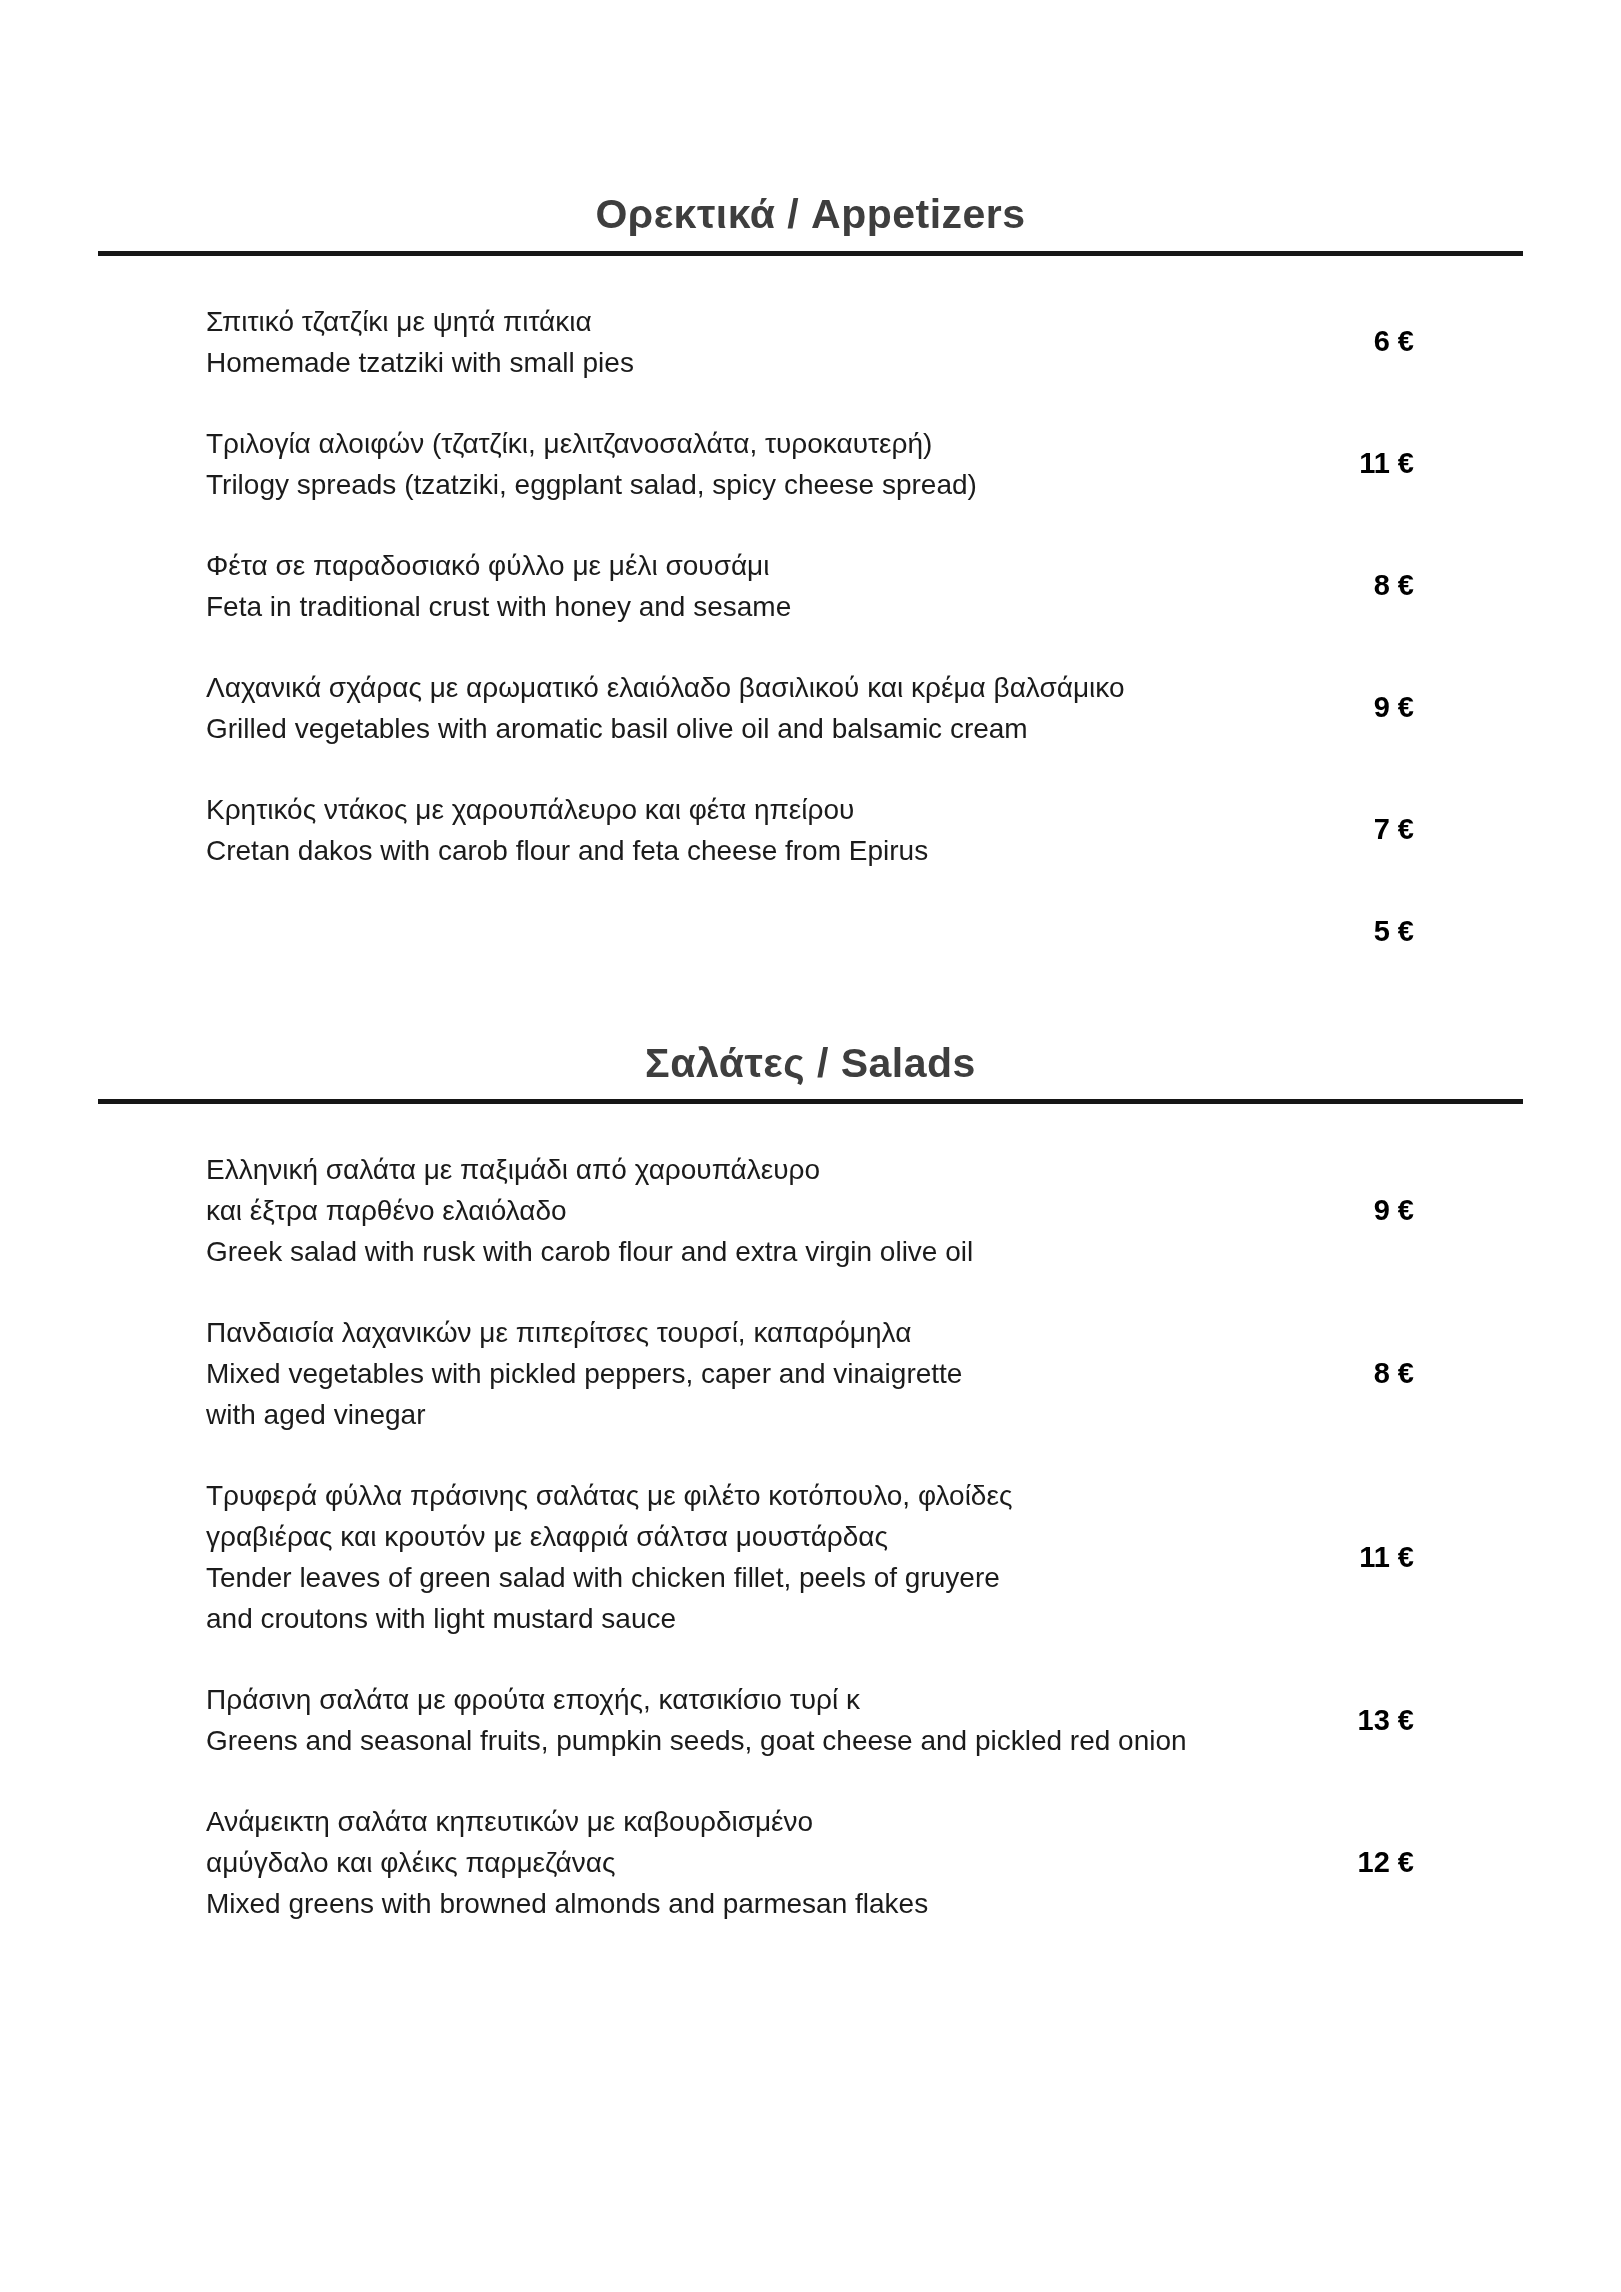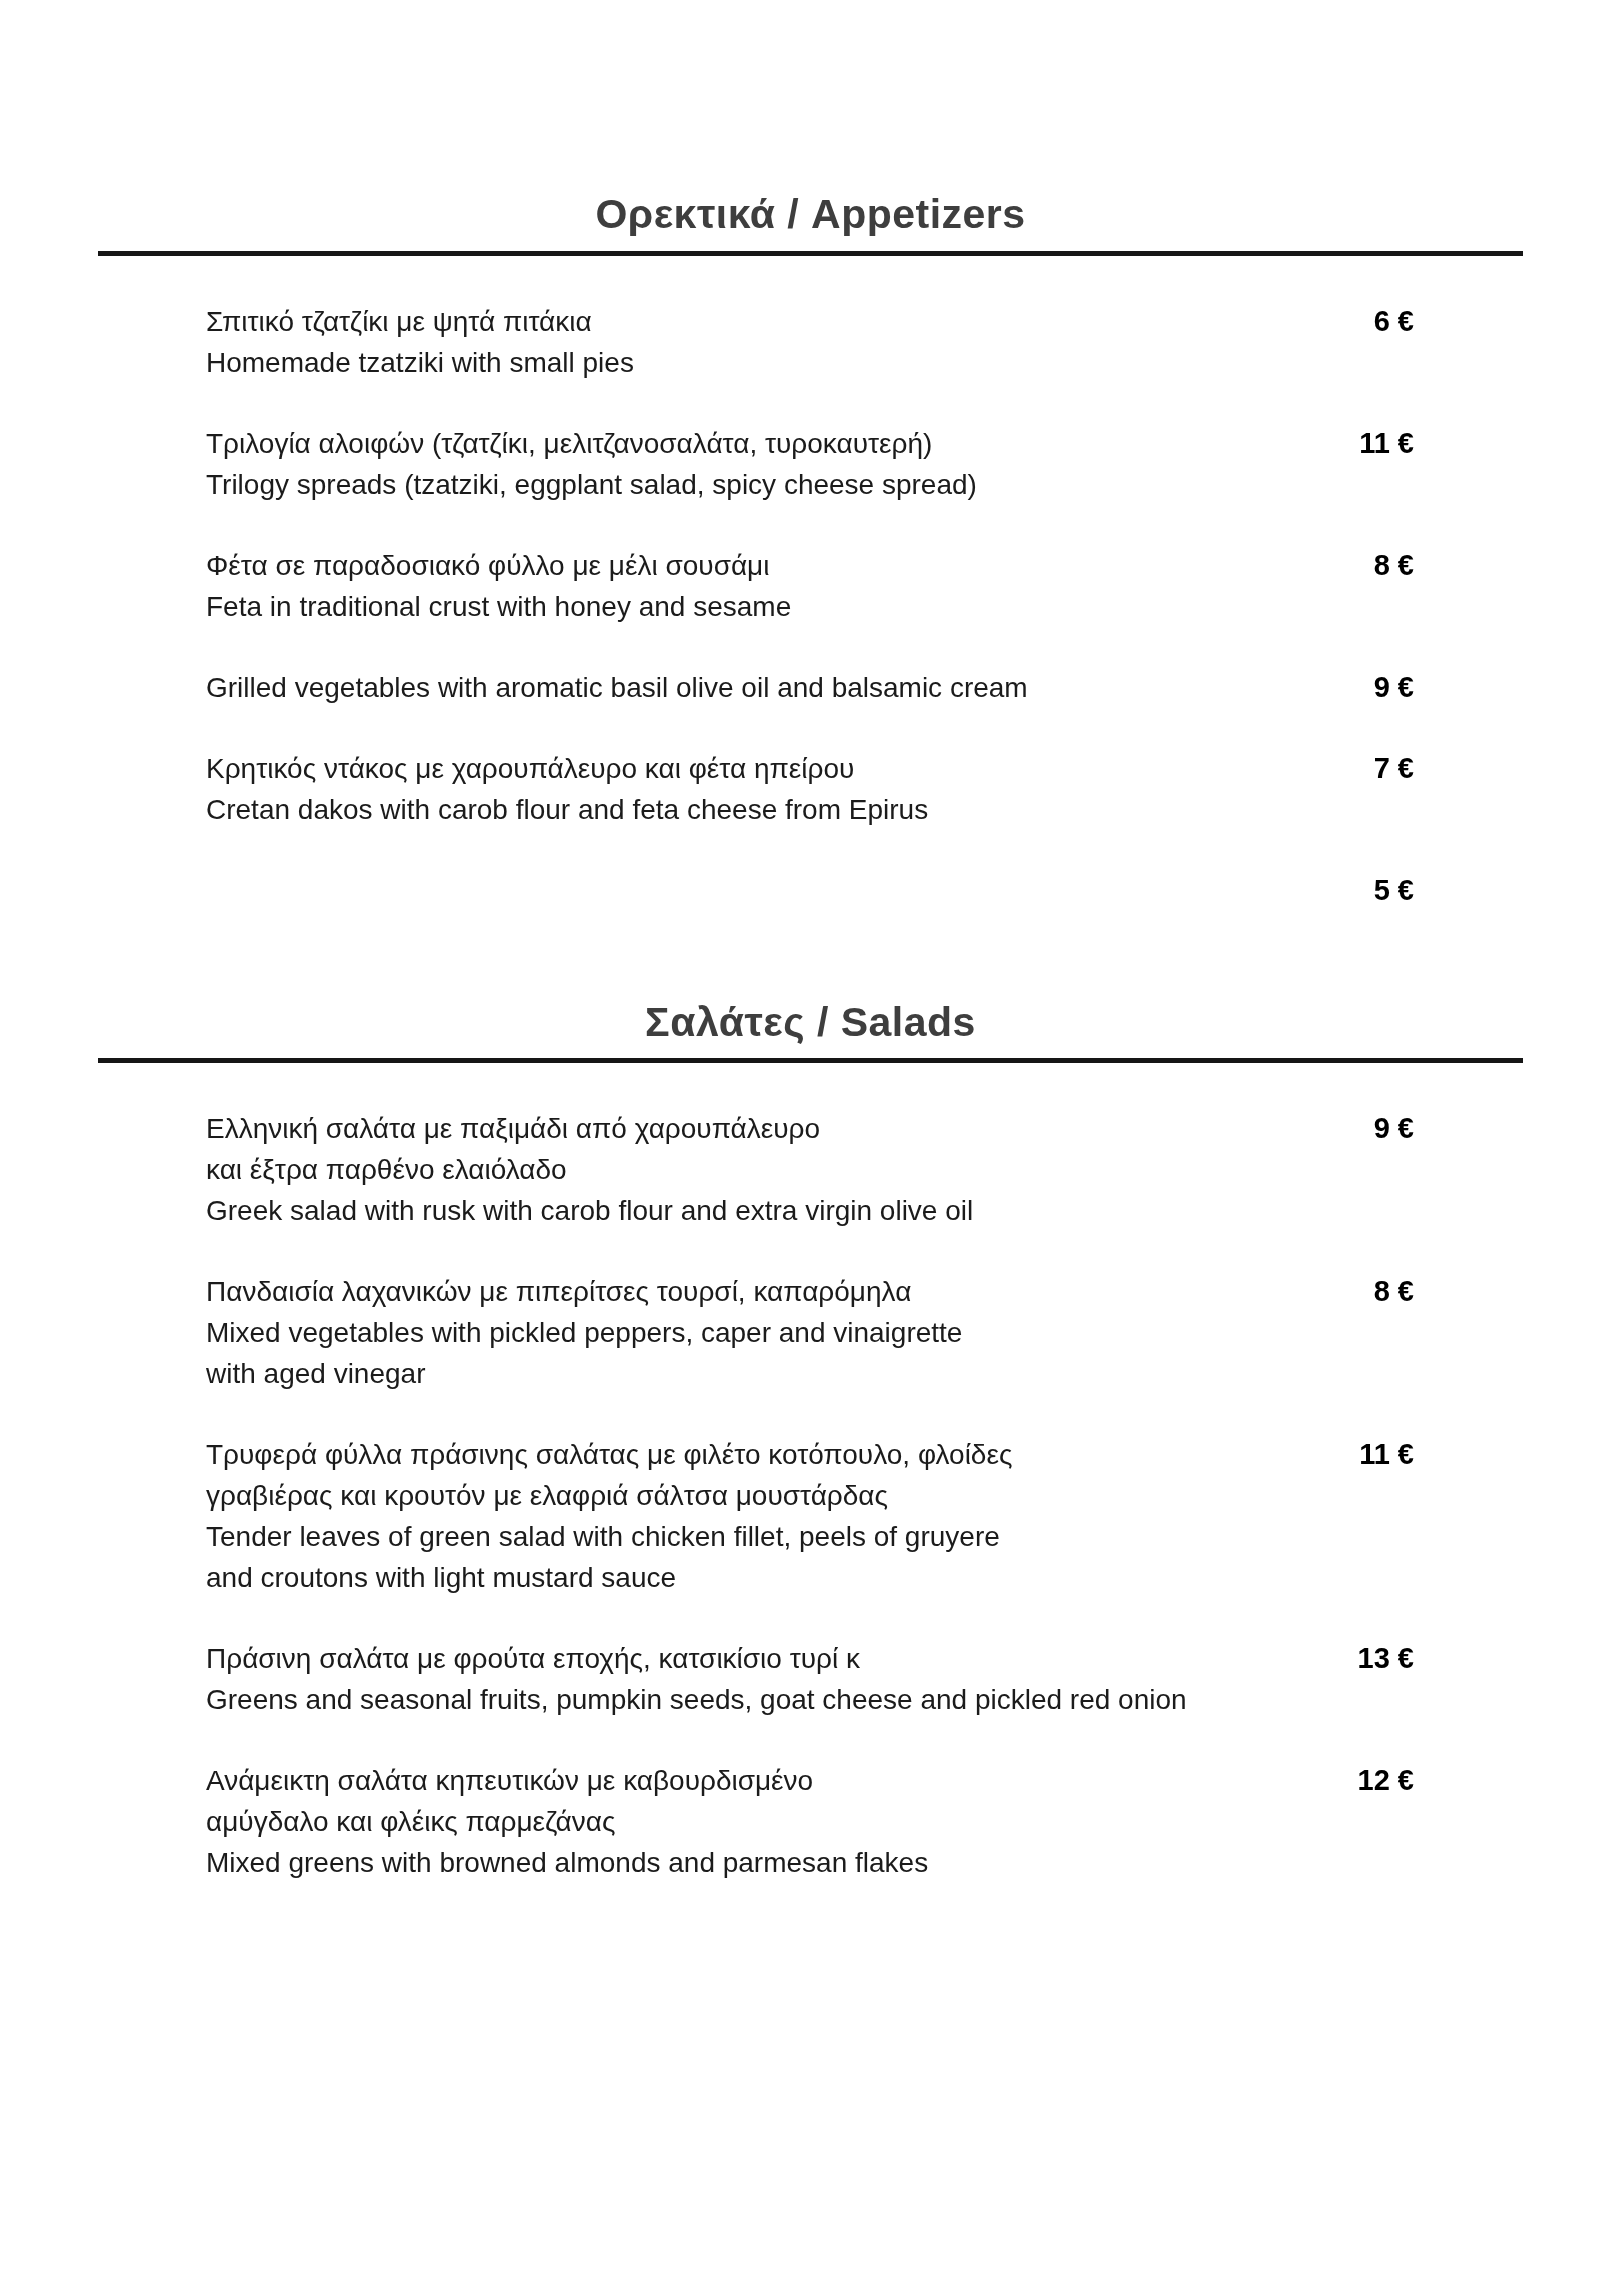"Σπιτικό τζατζίκι με ψητά πιτάκια" .item { align-items: flex-start -> center }
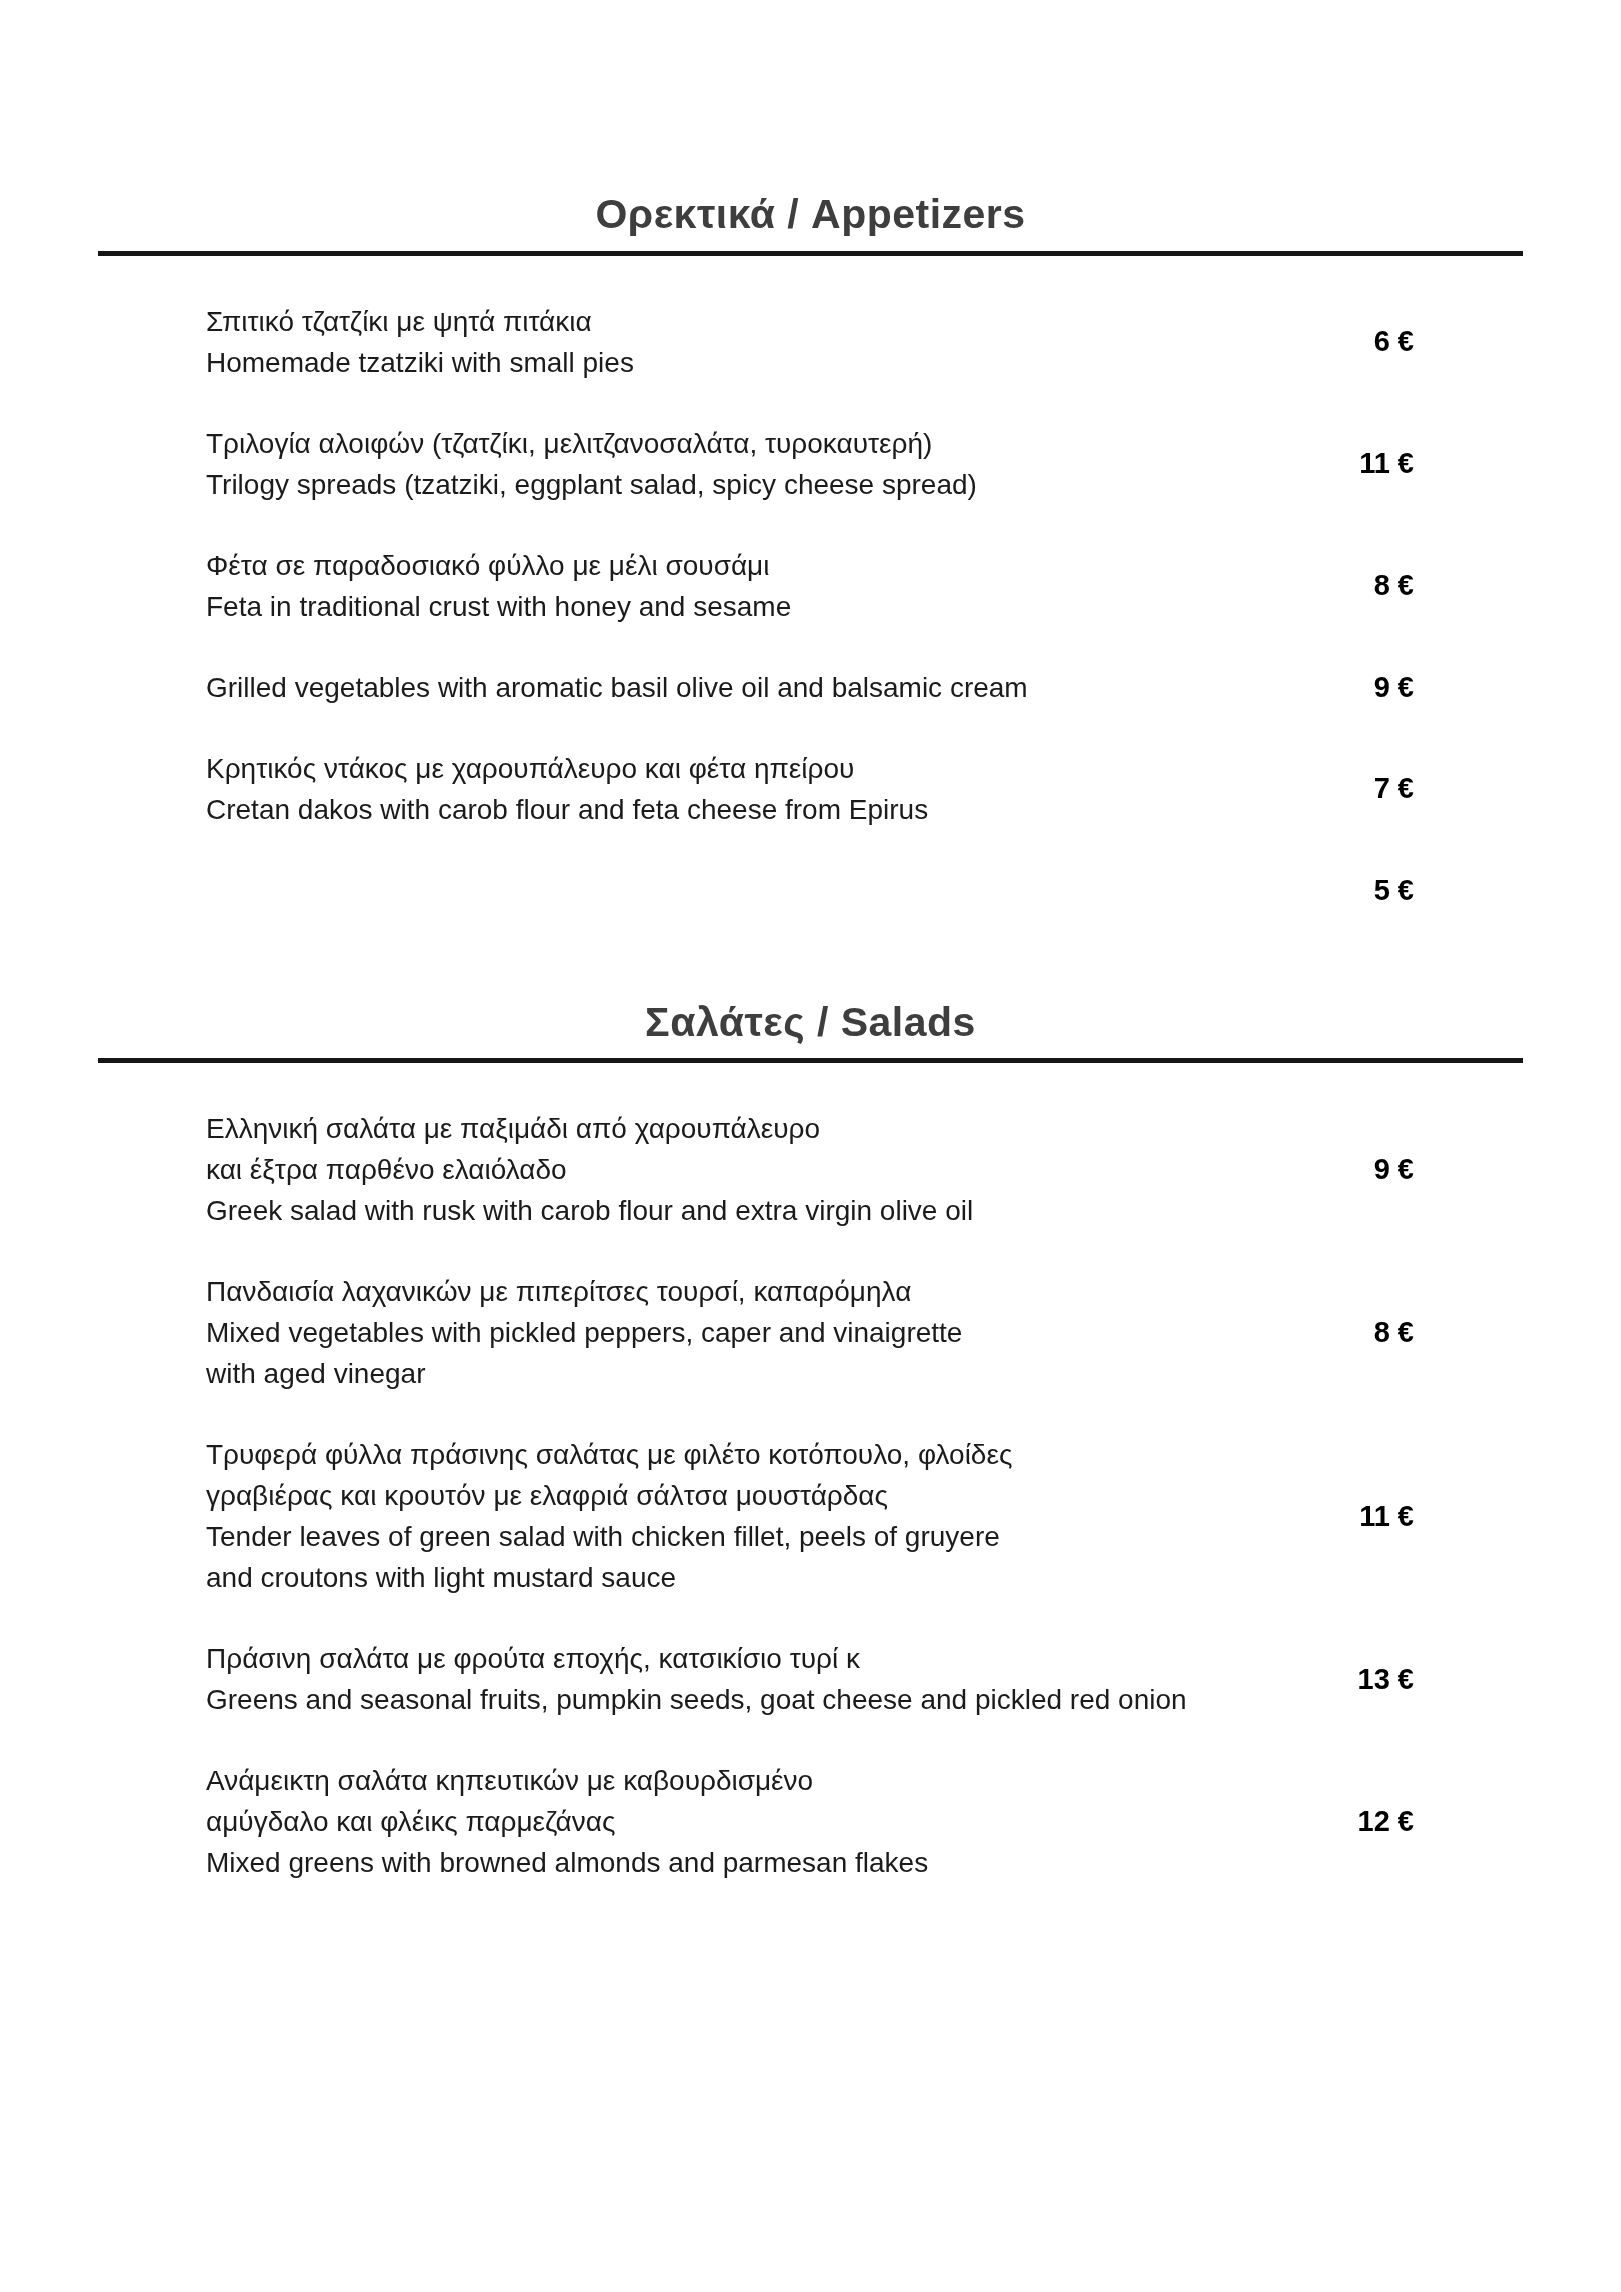"Λαχανικά σχάρας με αρωματικό ελαιόλαδο" div.line { html: none -> <div>Λαχανικά σχάρας με αρωματικό ελαιόλαδο βασιλικού και κρέμα βαλσάμικο</div> }
